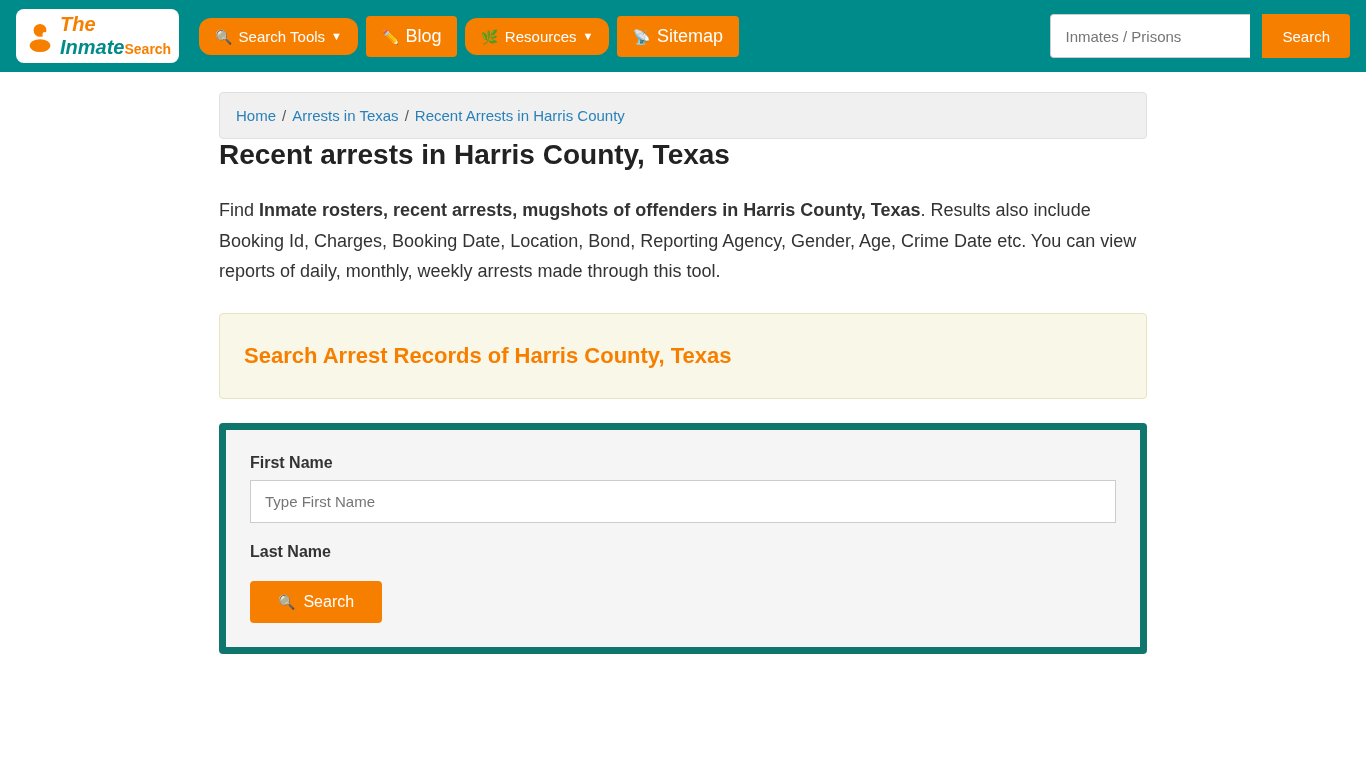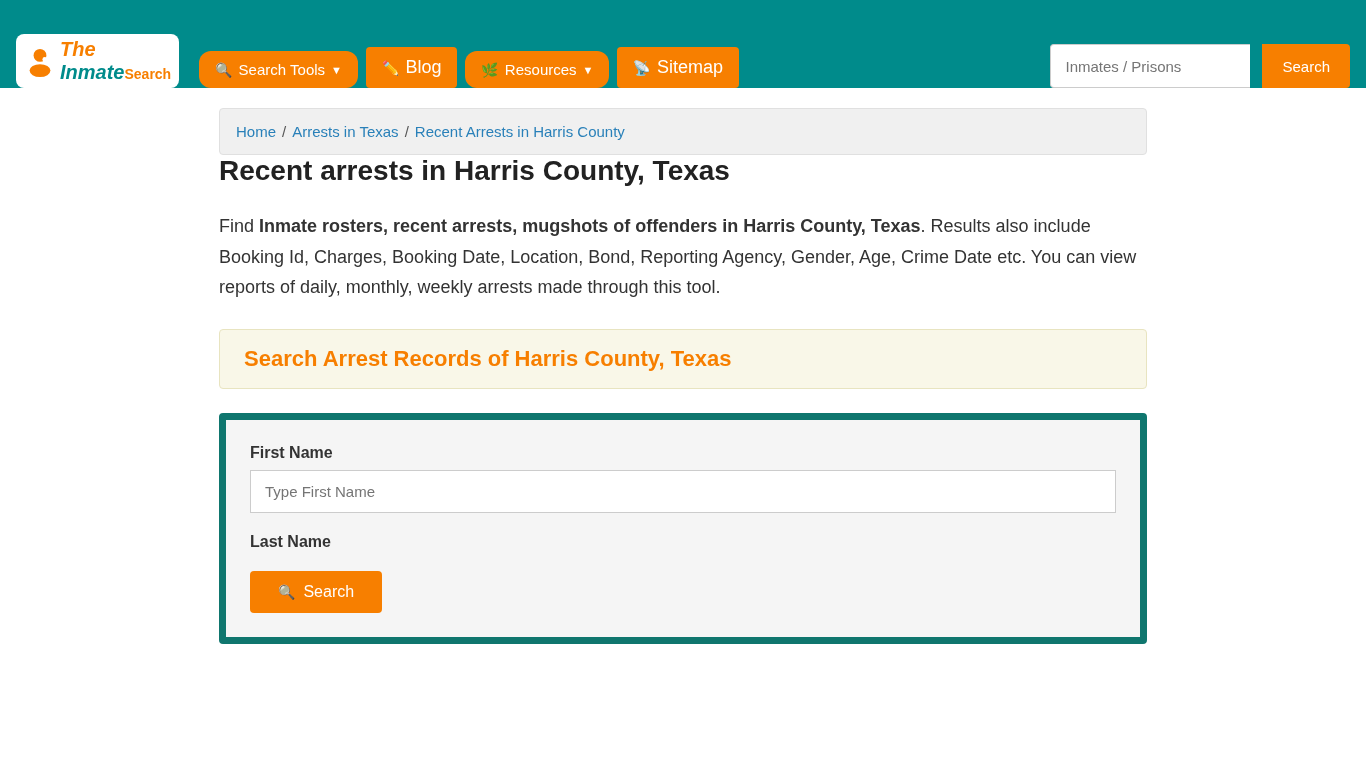"The" .navbar { align-items: flex-end -> center; height: 88px -> 72px }
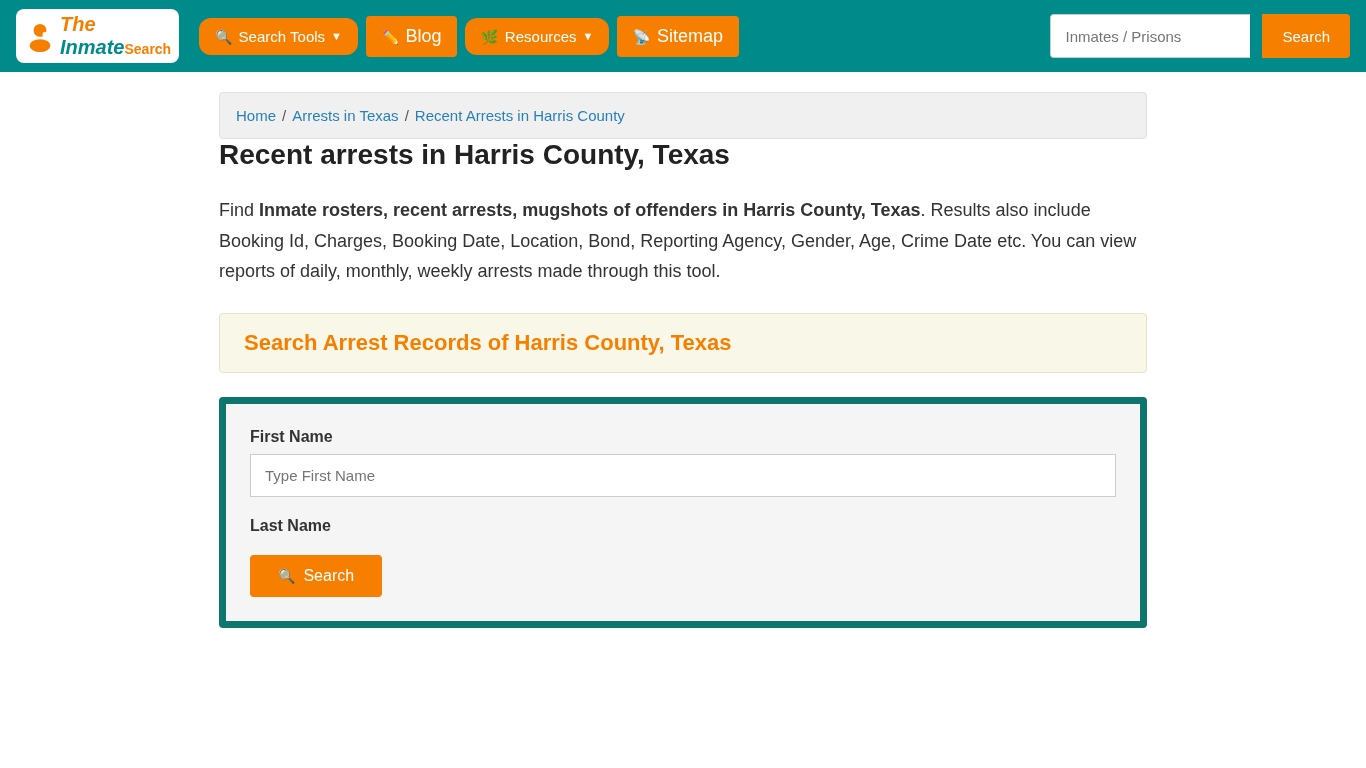"Search Arrest Records of Harris" .search-section { padding: 16px 24px -> 29px 24px }
